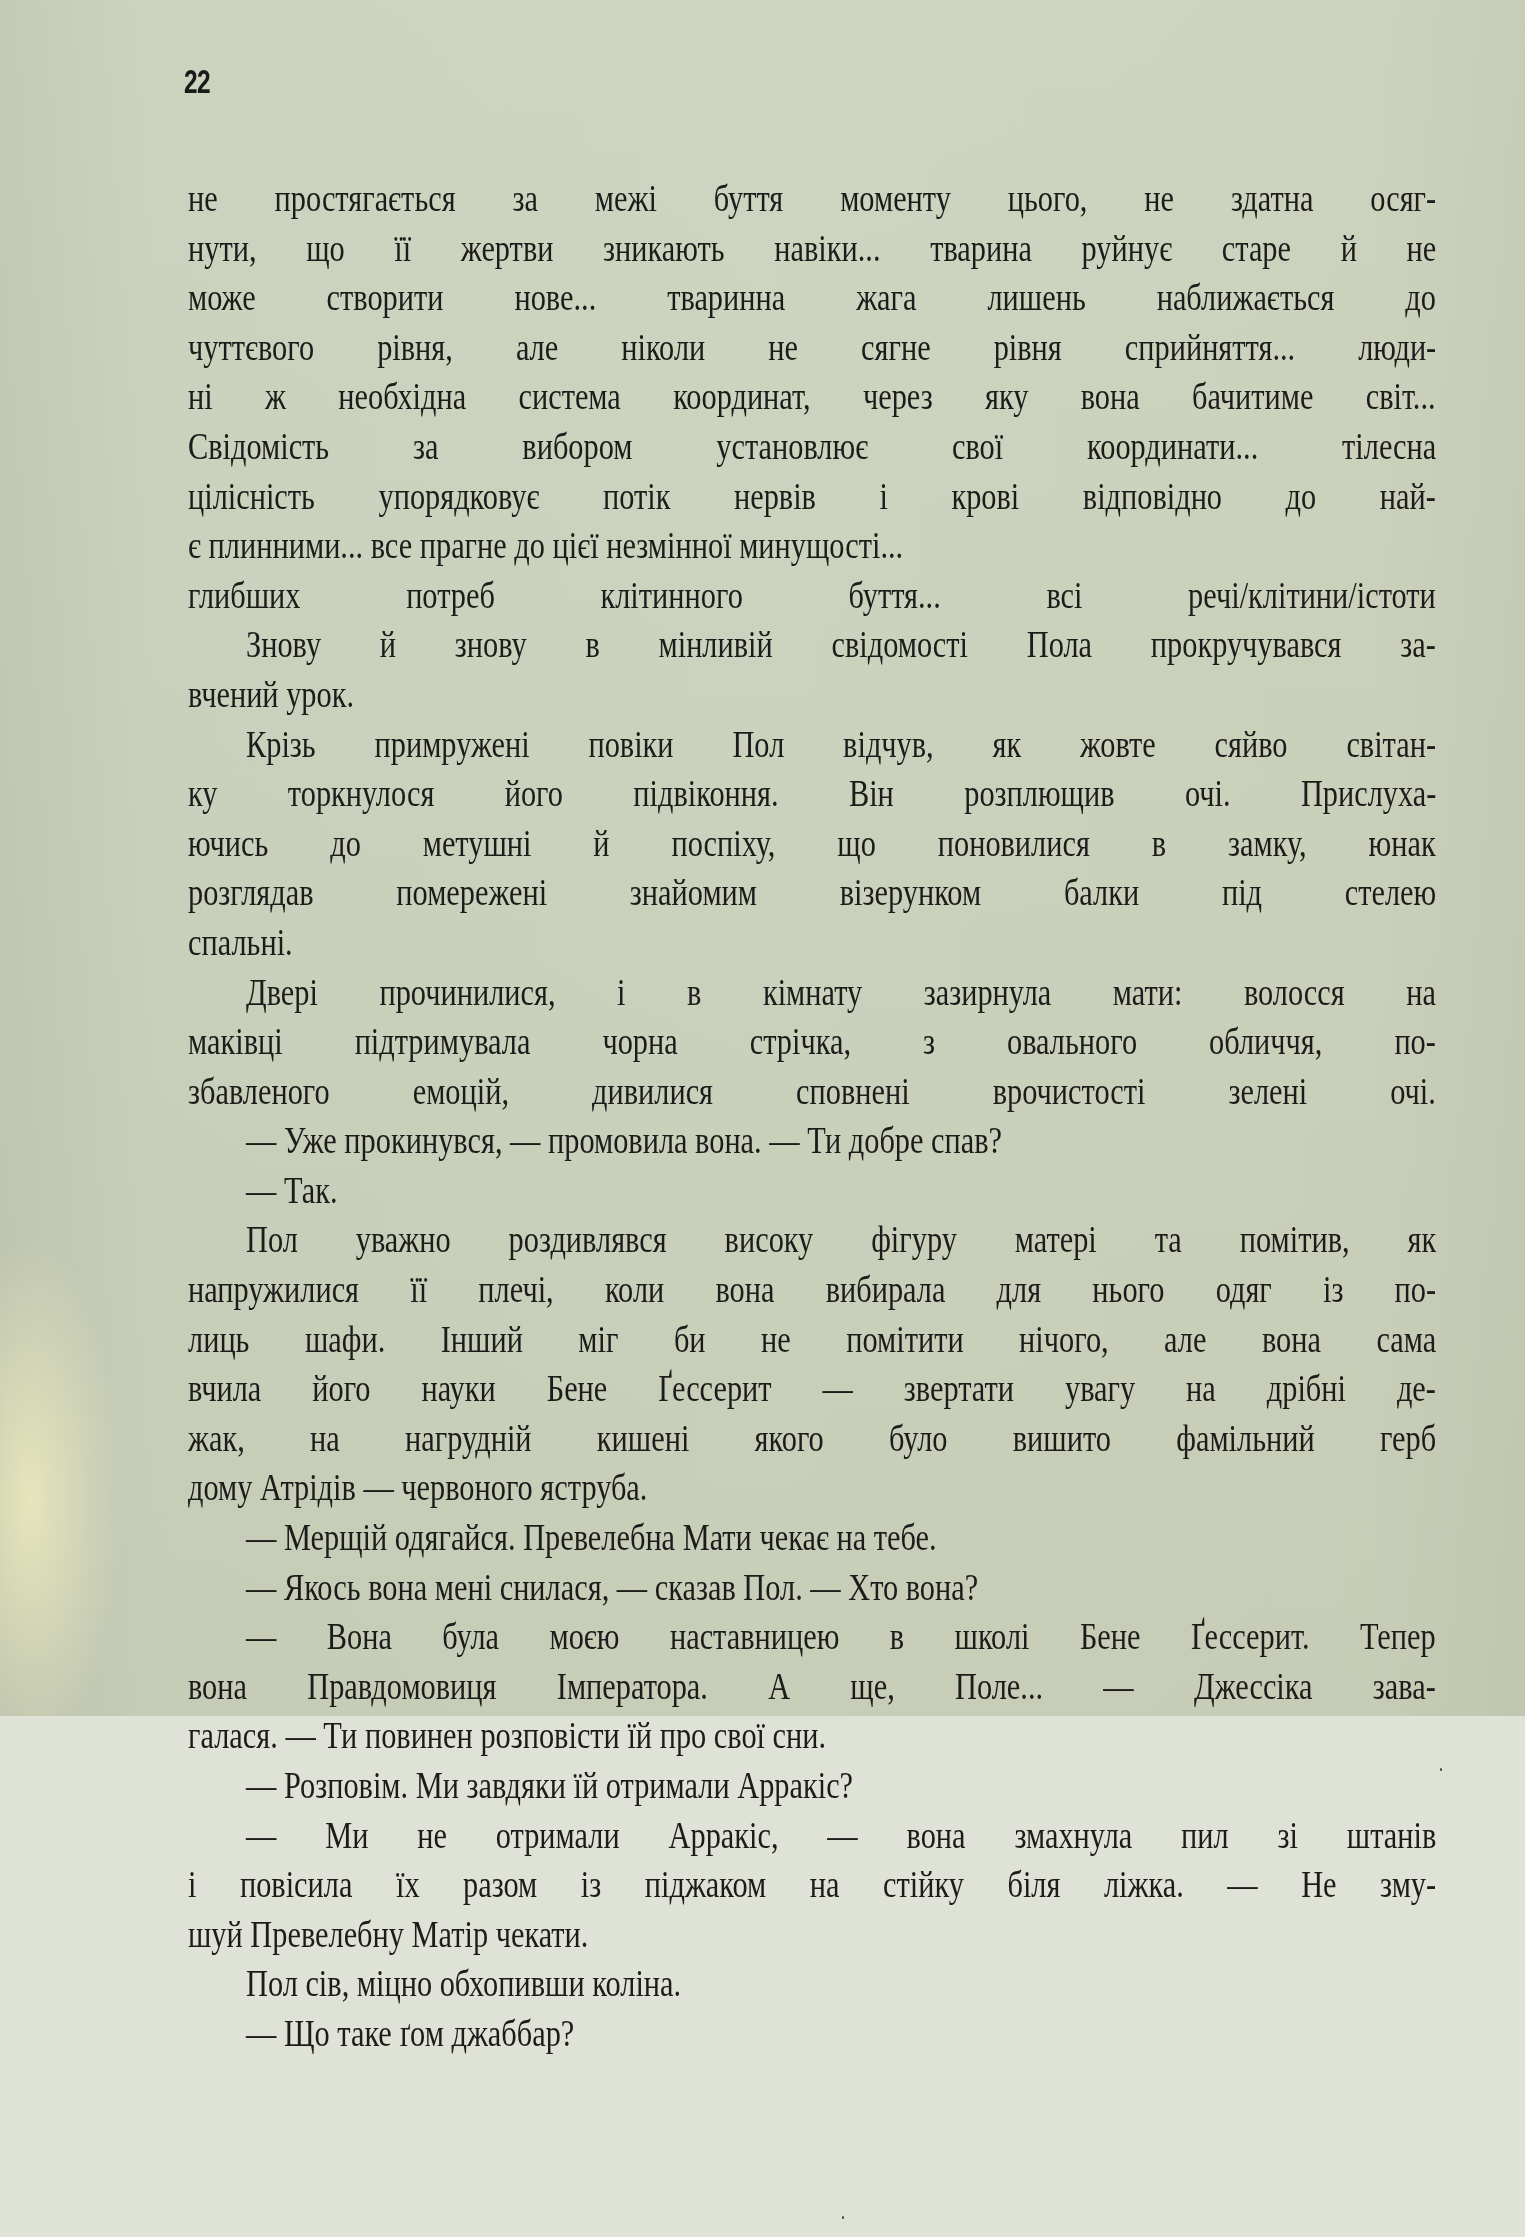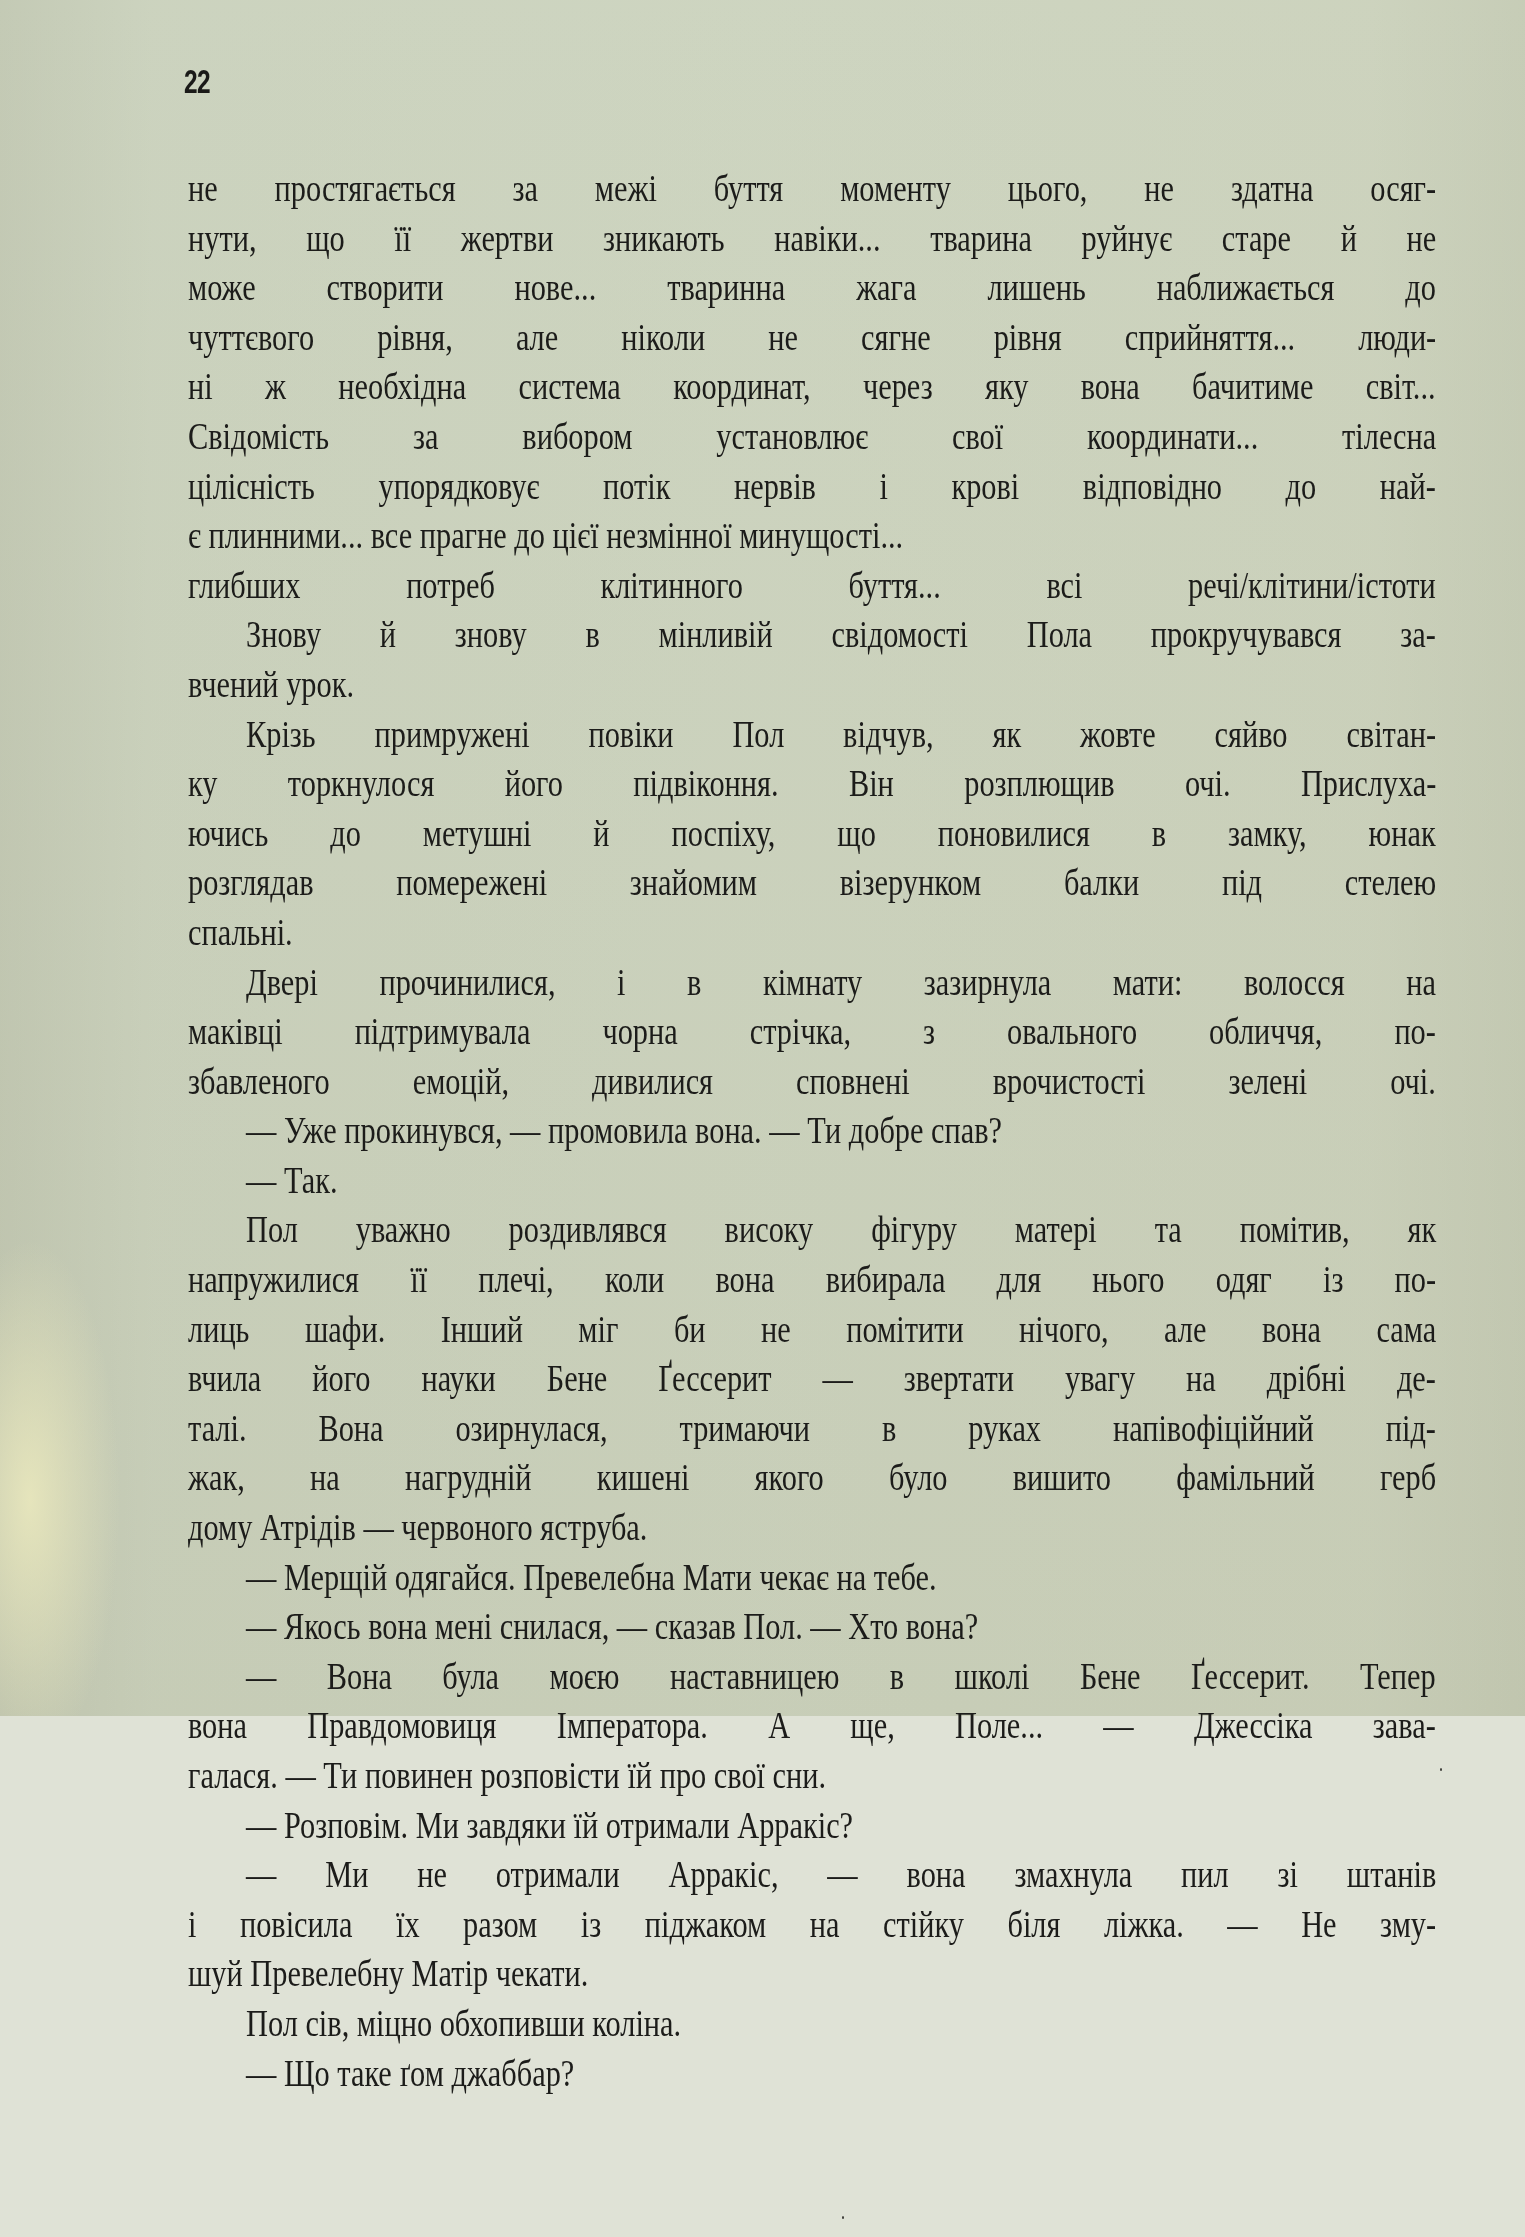"не простягається за межі буття" .text-block { top: 164px -> 174px }
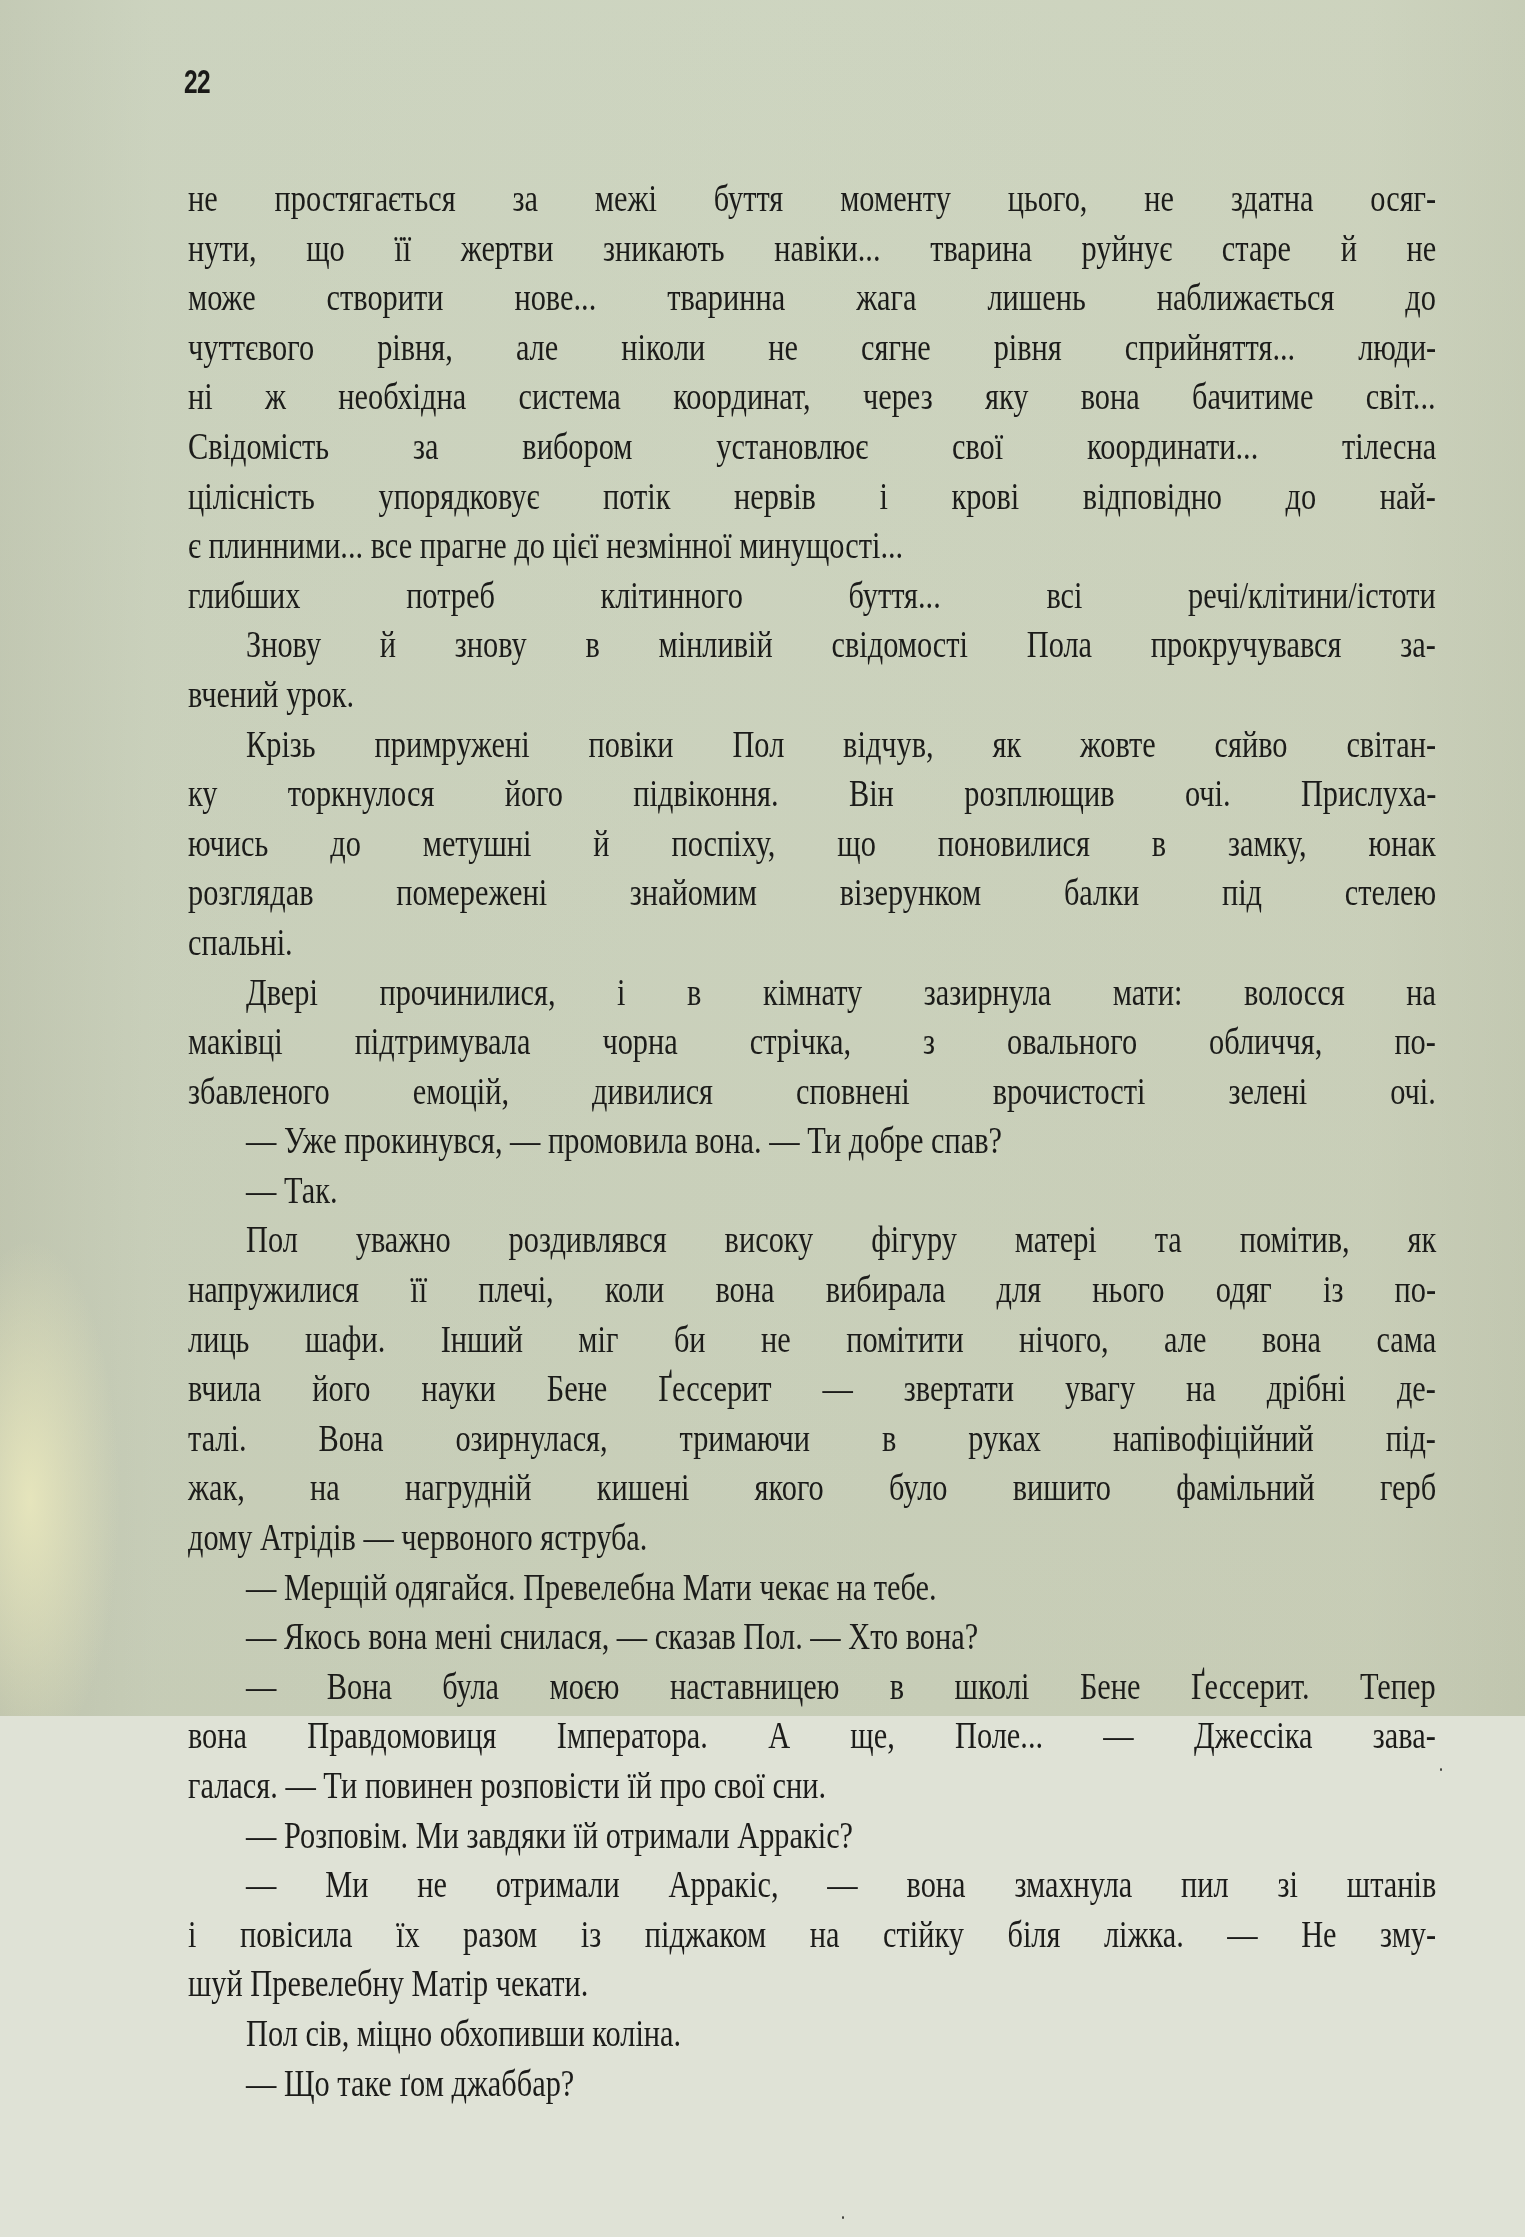"талі. Вона озирнулася, тримаючи в" div.line { html: <div><span>талі. Вона озирнулася, тримаючи в руках напівофіційний під-</span></div> -> none }
